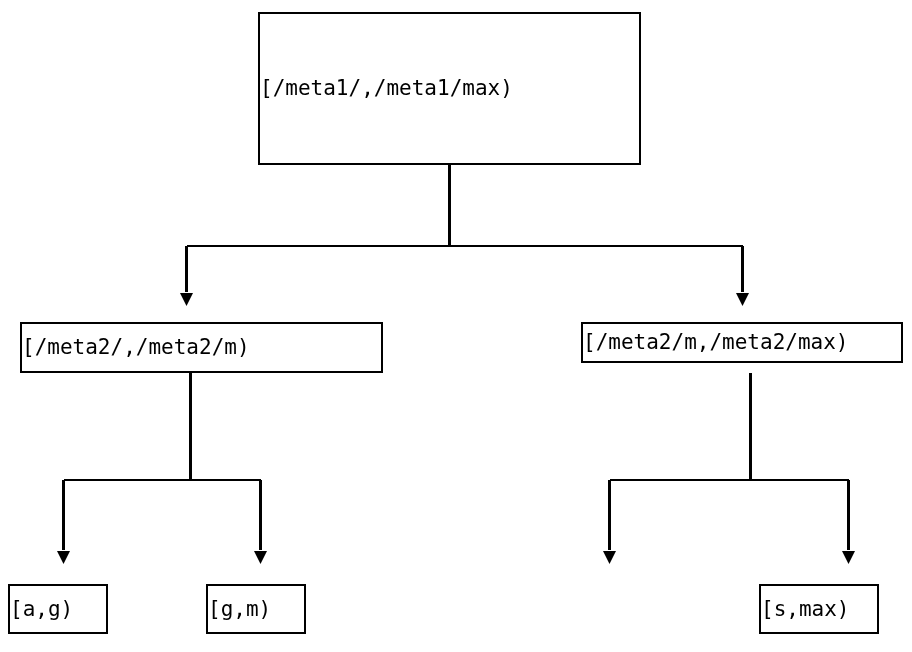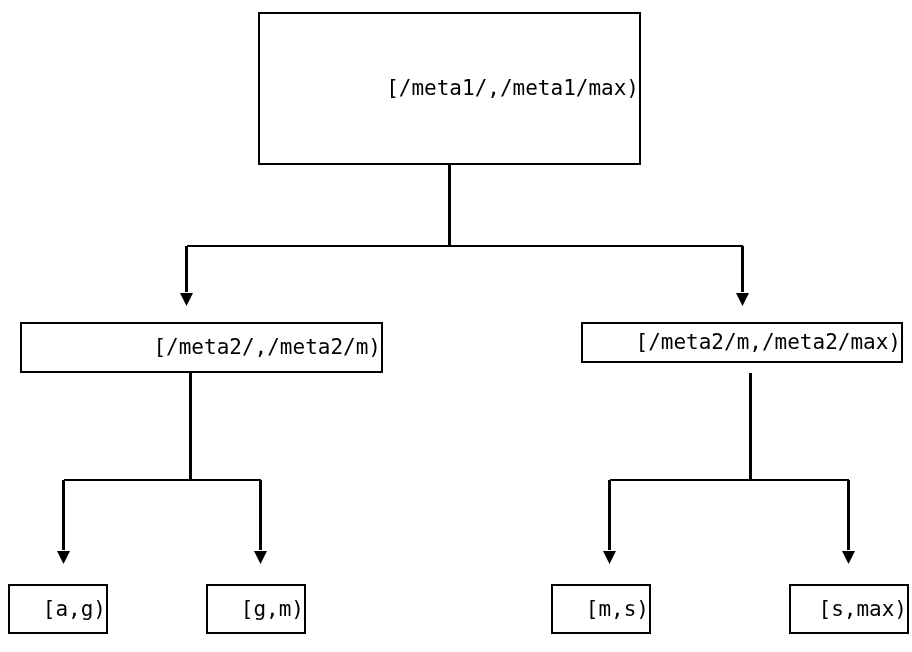"[/meta1/,/meta1/max)" .node-box { justify-content: flex-end -> flex-start }
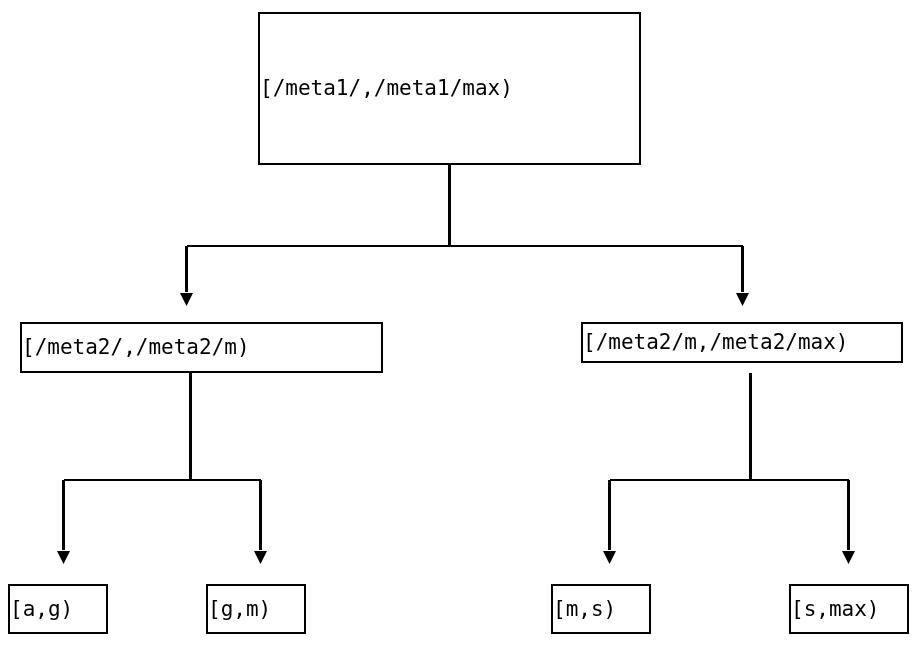"[m,s)" div.node-box { html: <div> <span>[m,s)</span> </div> -> none }
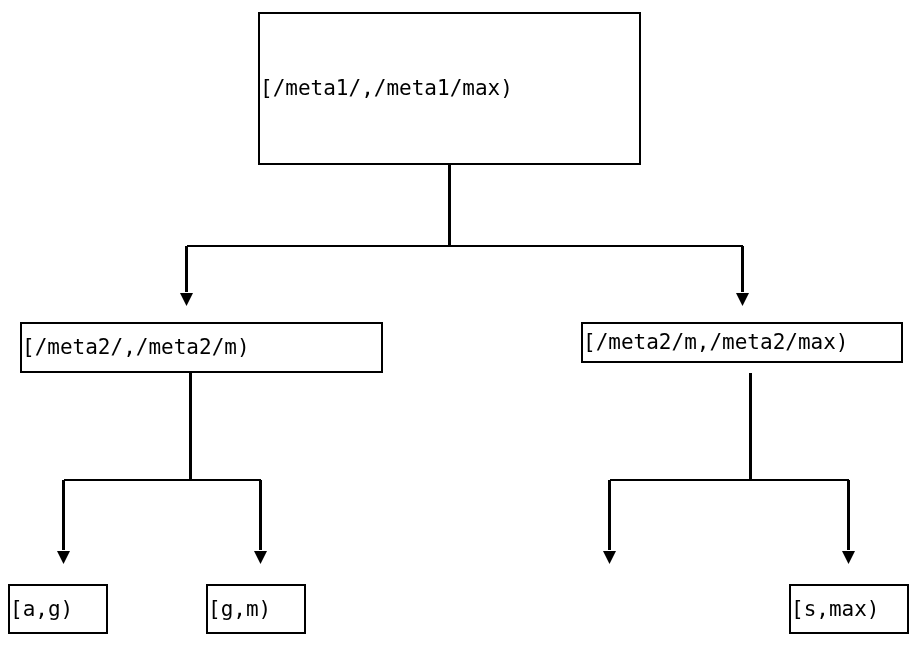"[s,max)" #node-leaf-smax { left: 789px -> 759px }
